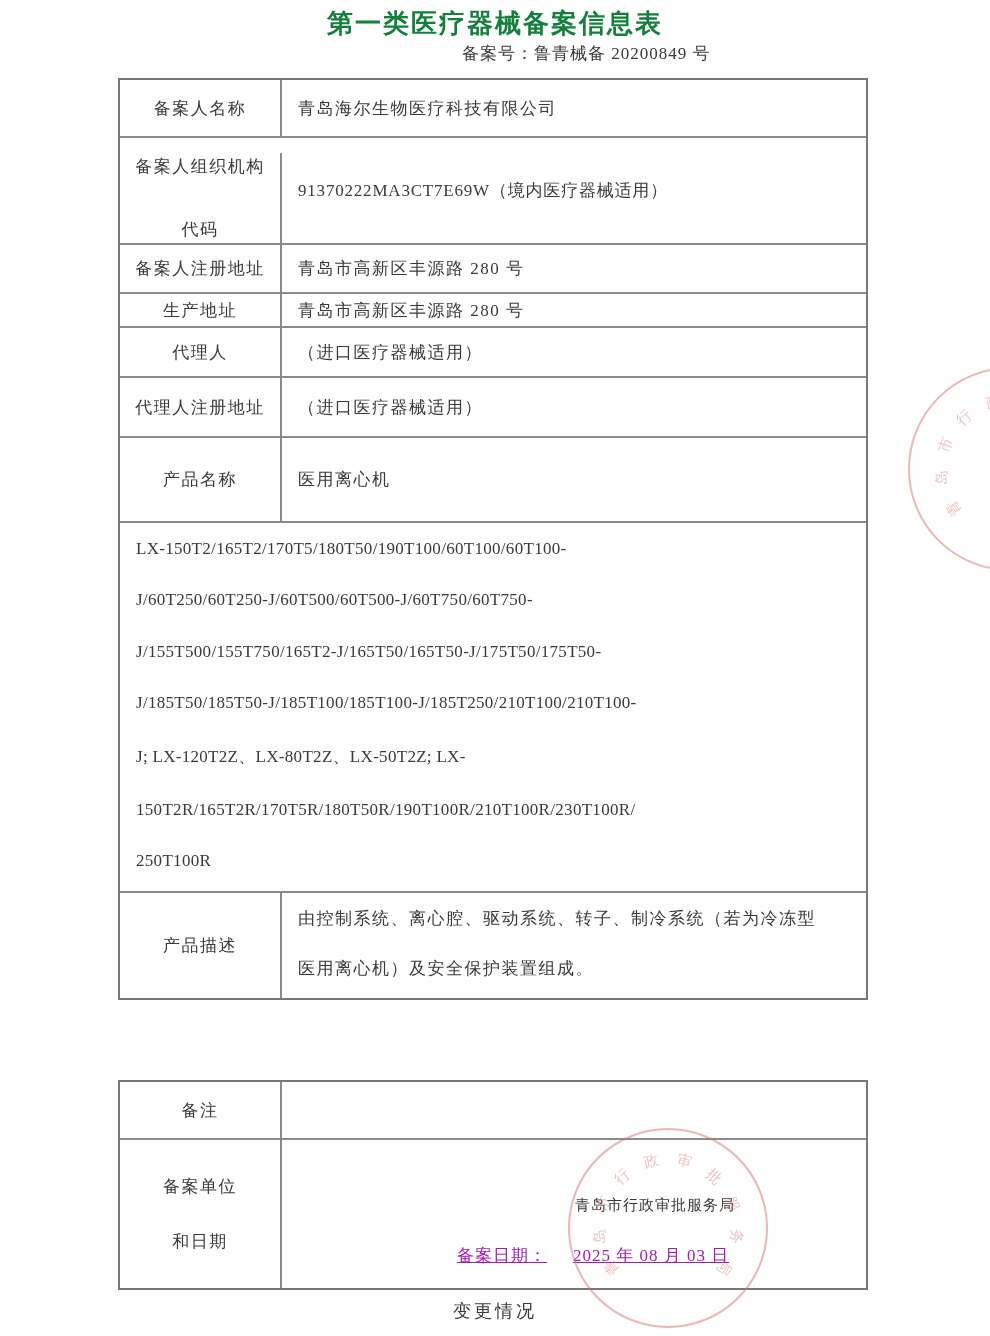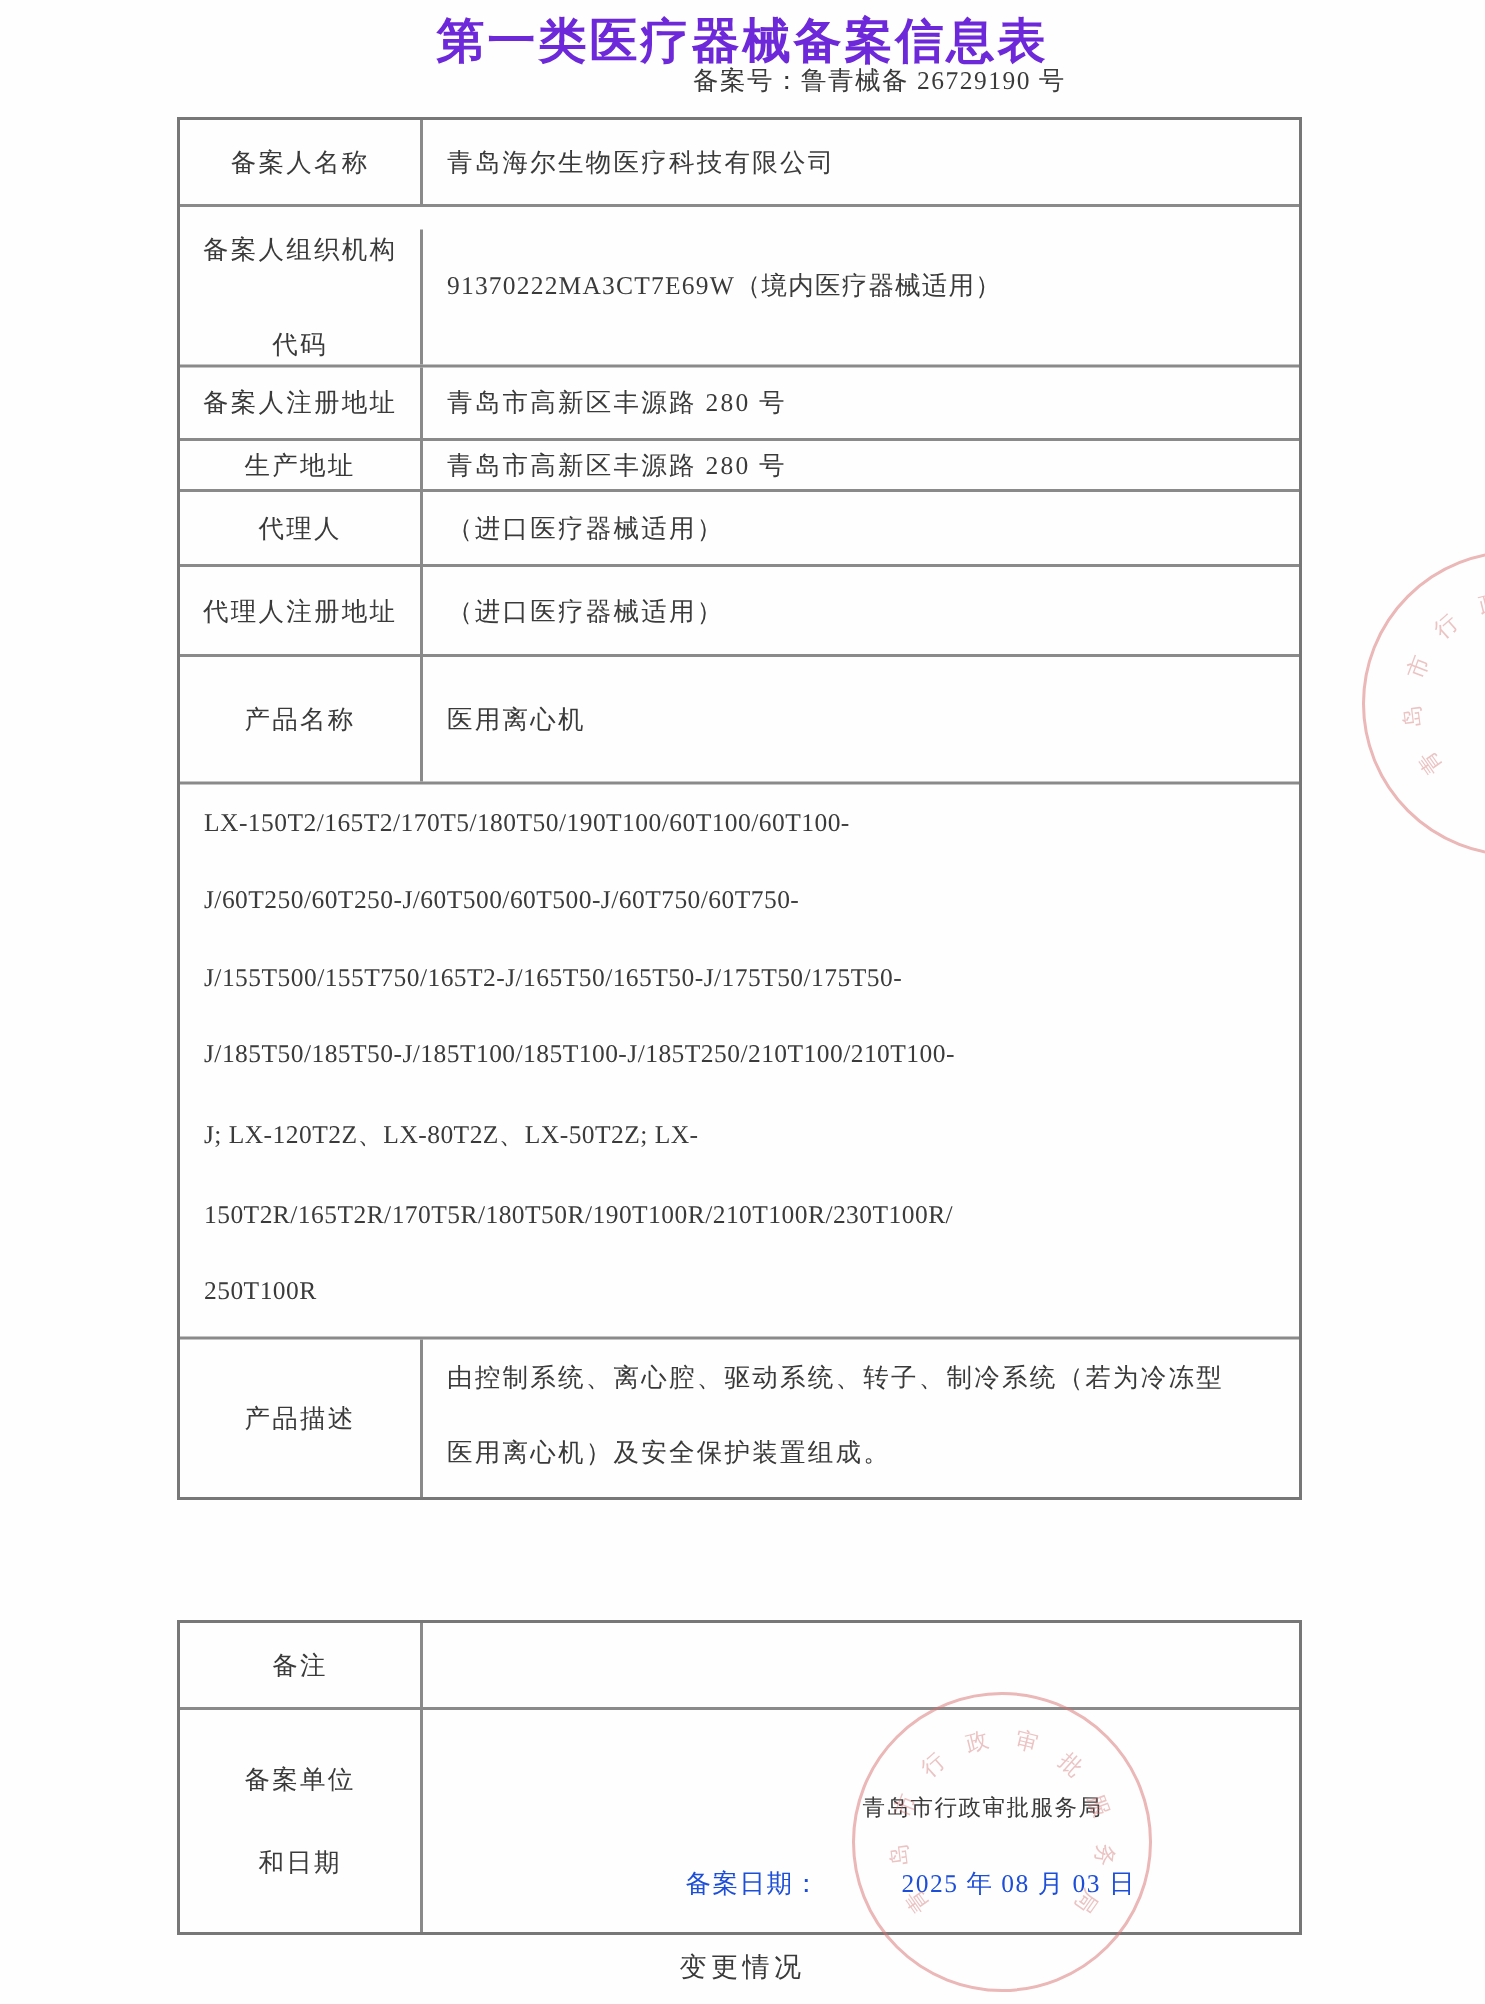"第一类医疗器械备案信息表" .doc-title { color: #6d28d9 -> #15803d; font-size: 32px -> 26px }
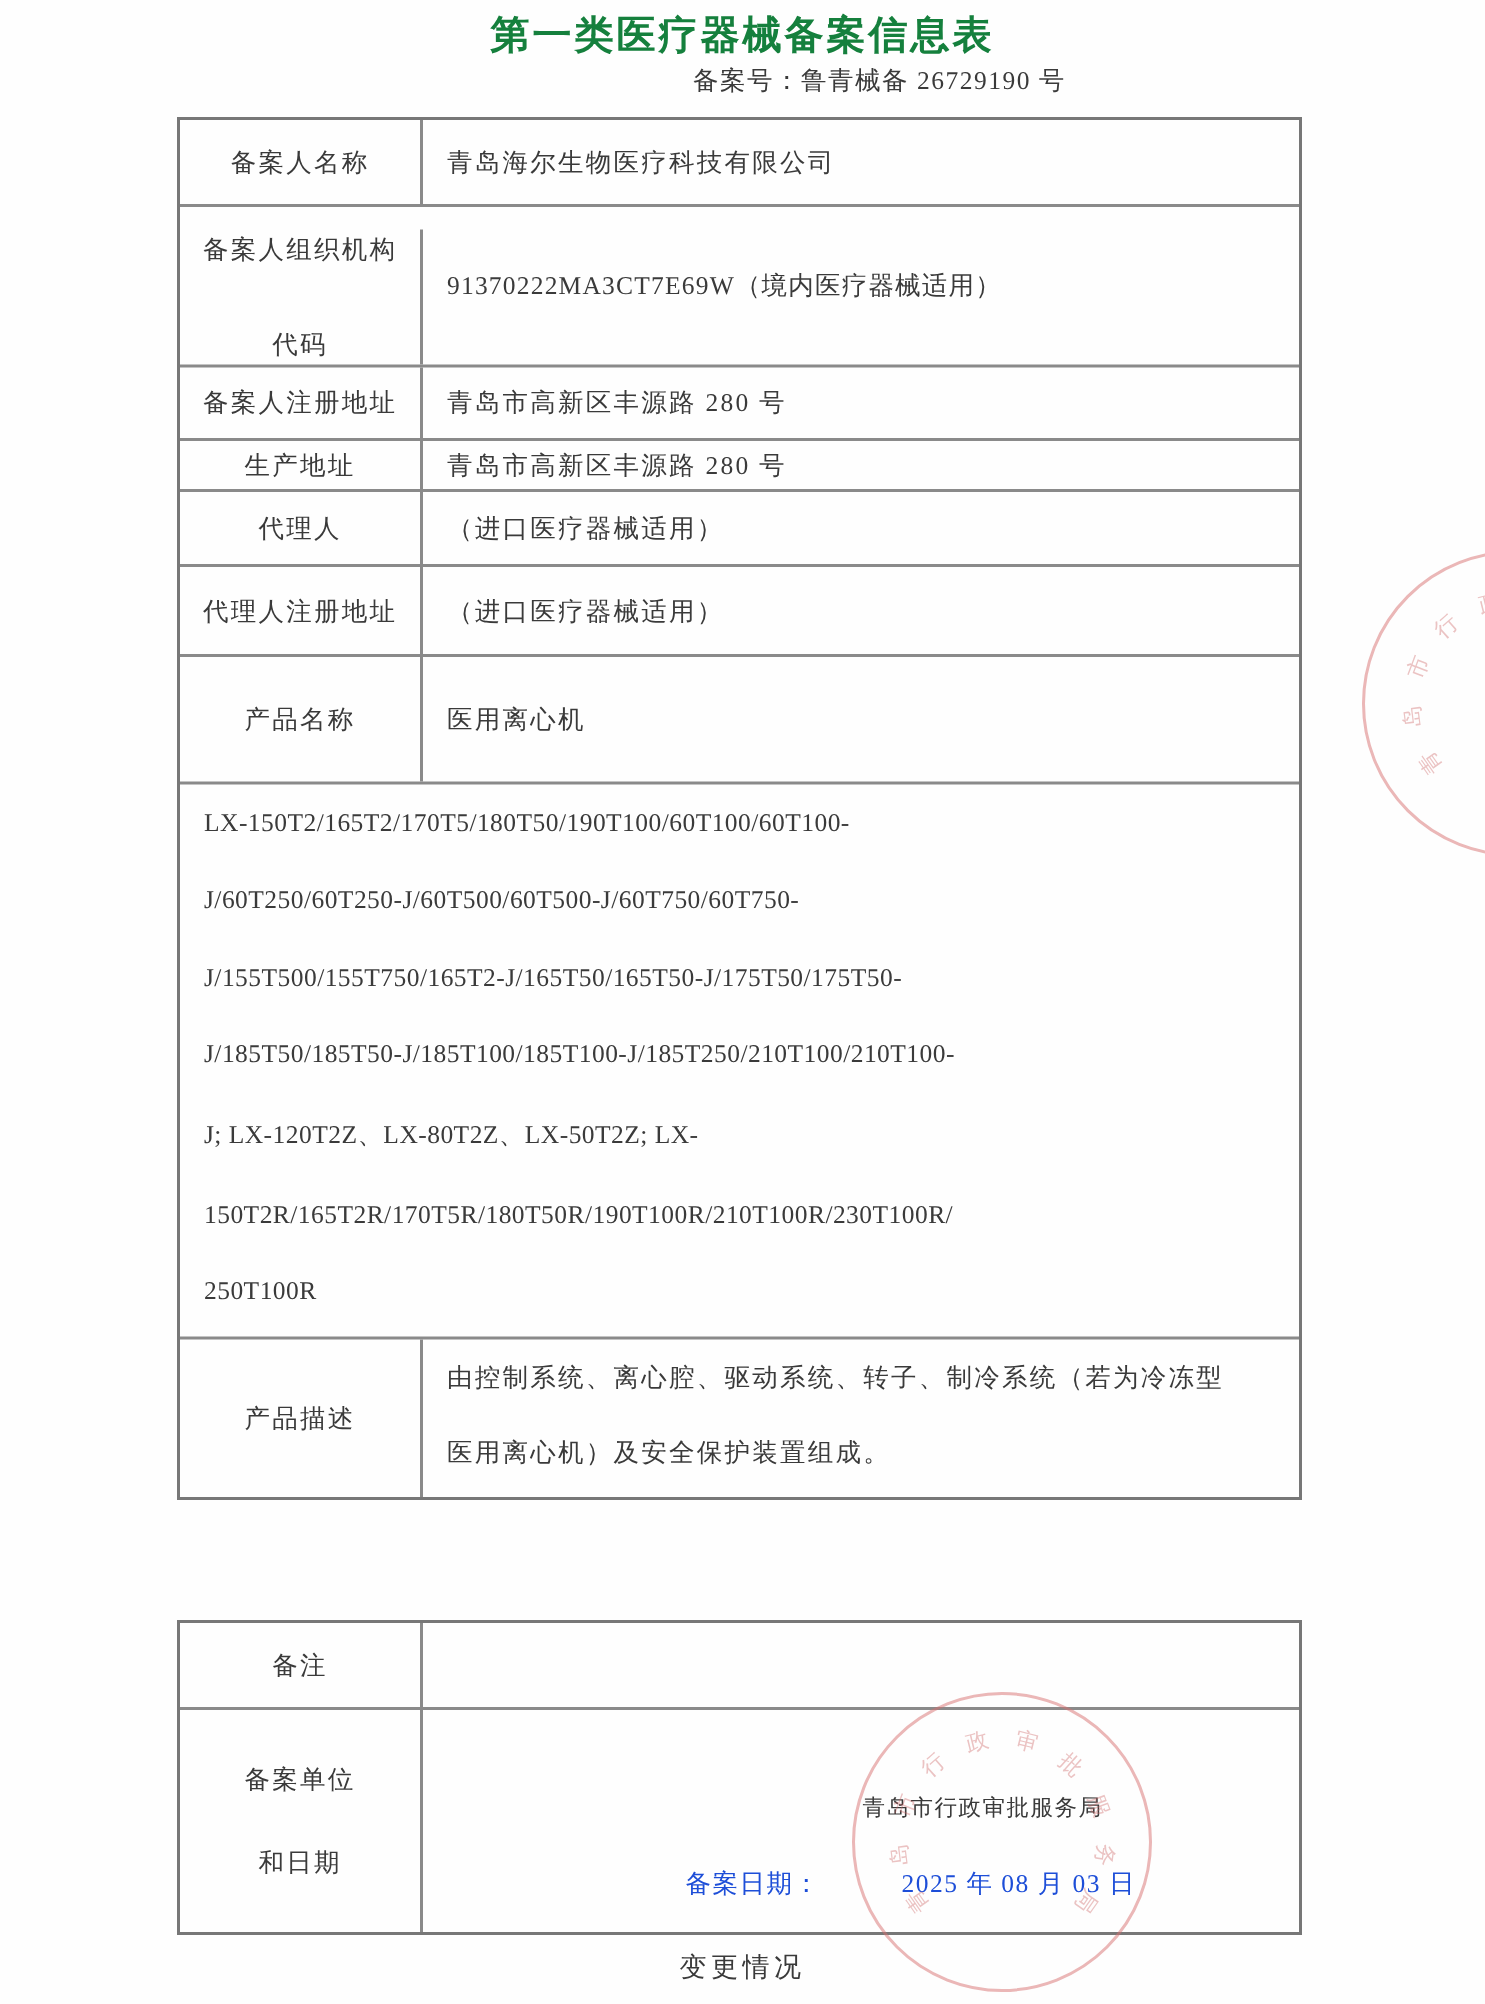"备案号：鲁青械备 26729190 号" div.filing-no { text: 26729190 -> 20200849 }
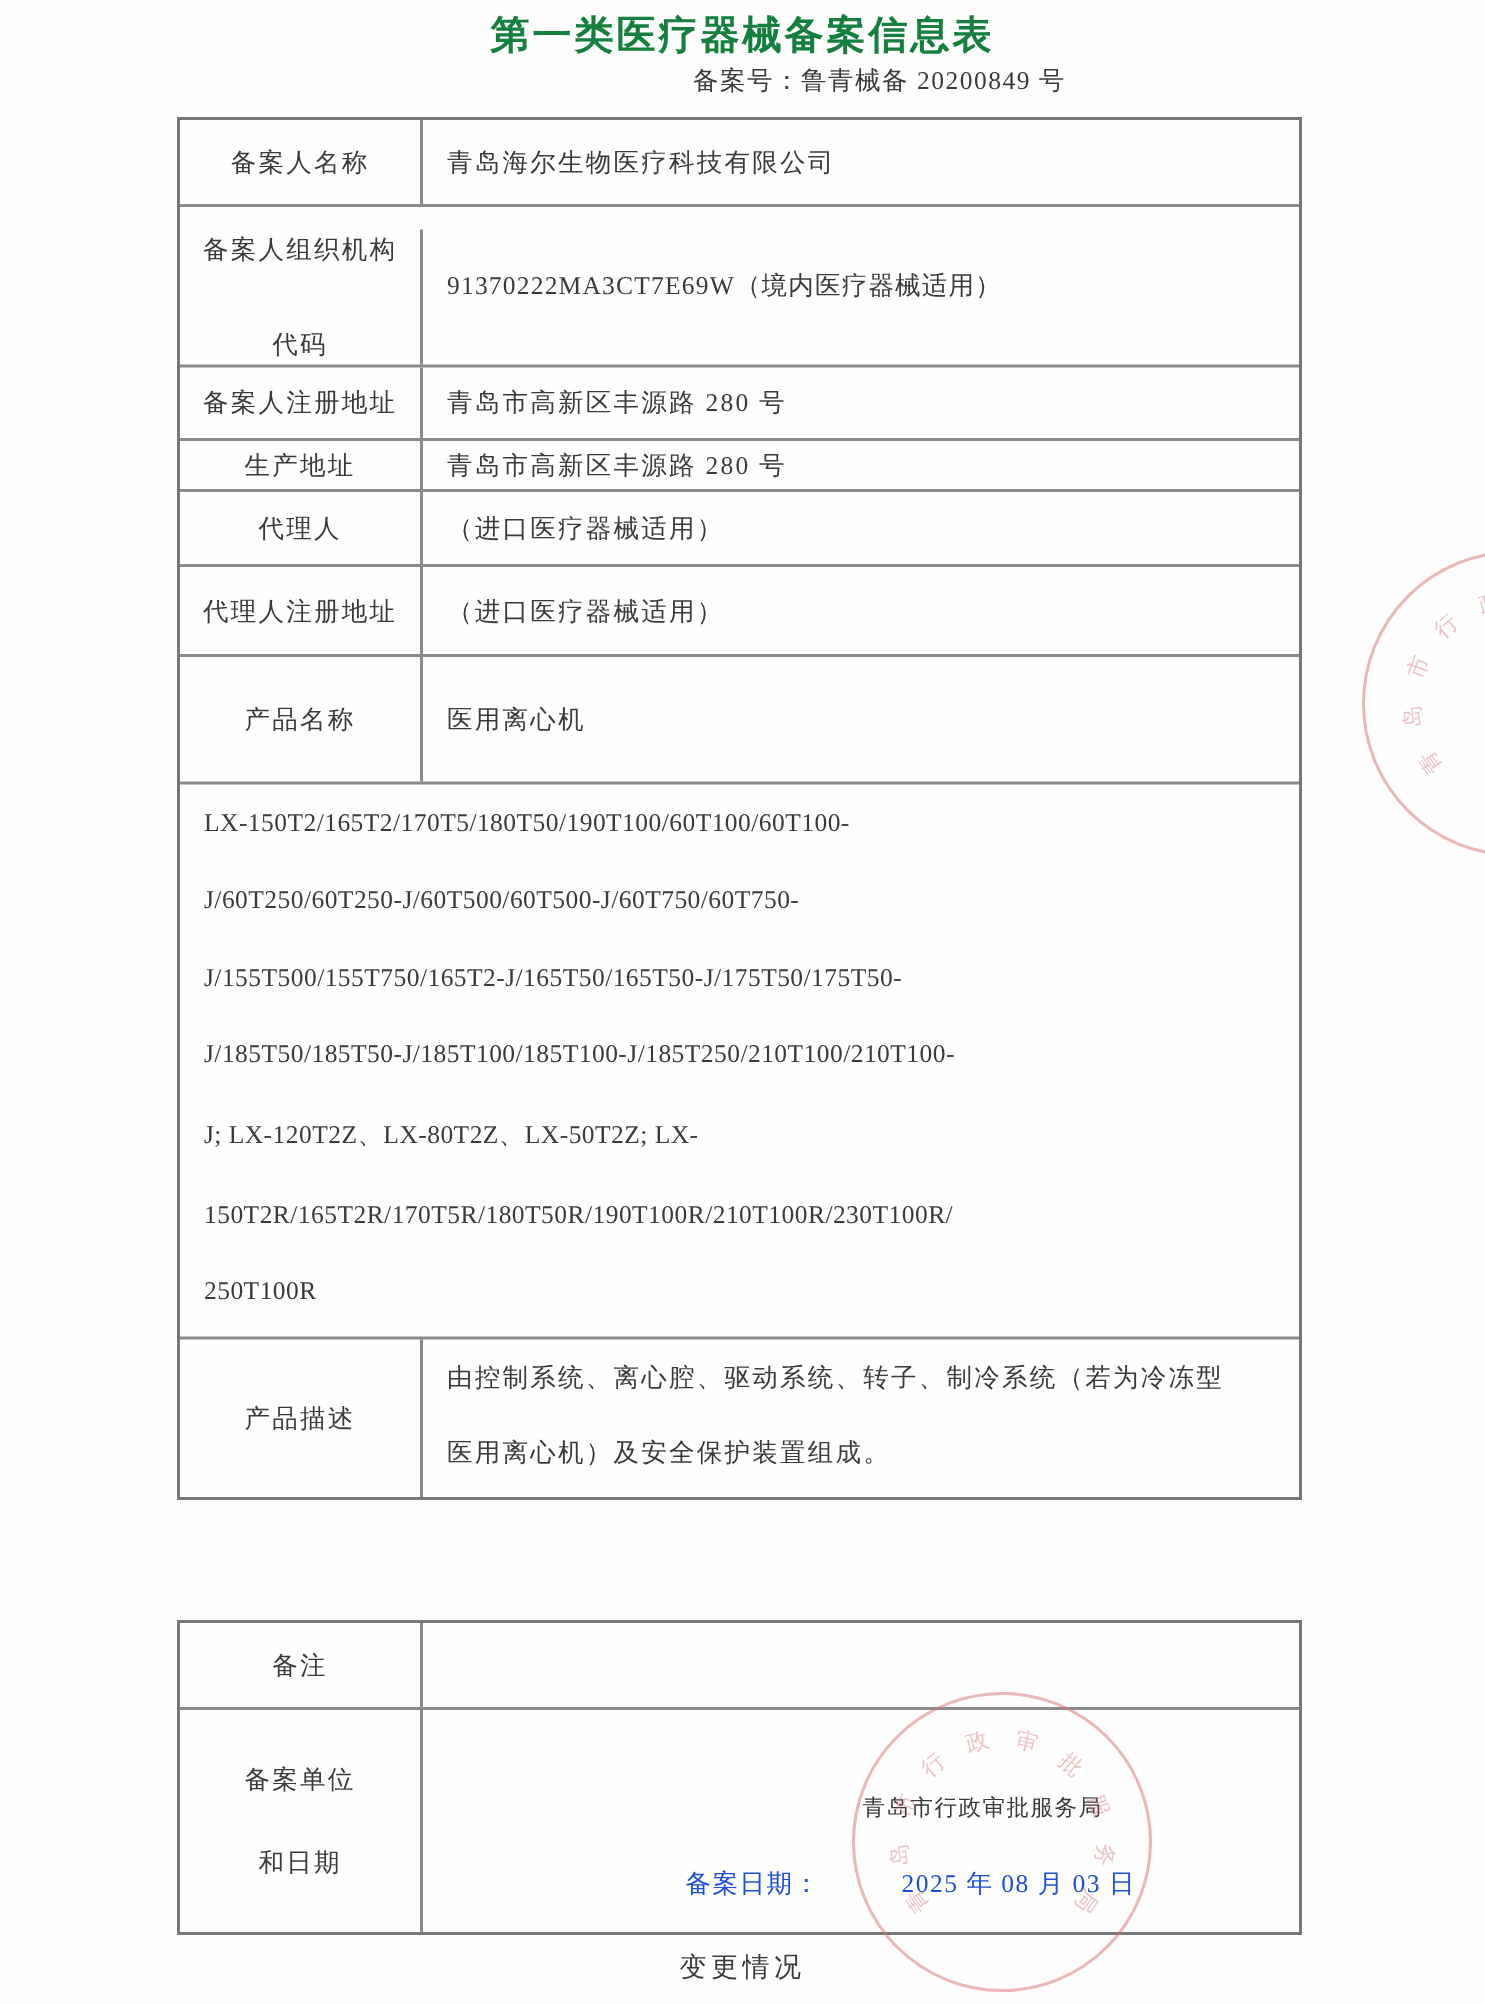"备案日期：" .filing-date-row { color: #1d4ed8 -> #a21caf; gap: 54px -> 26px; text-decoration: none -> underline }
